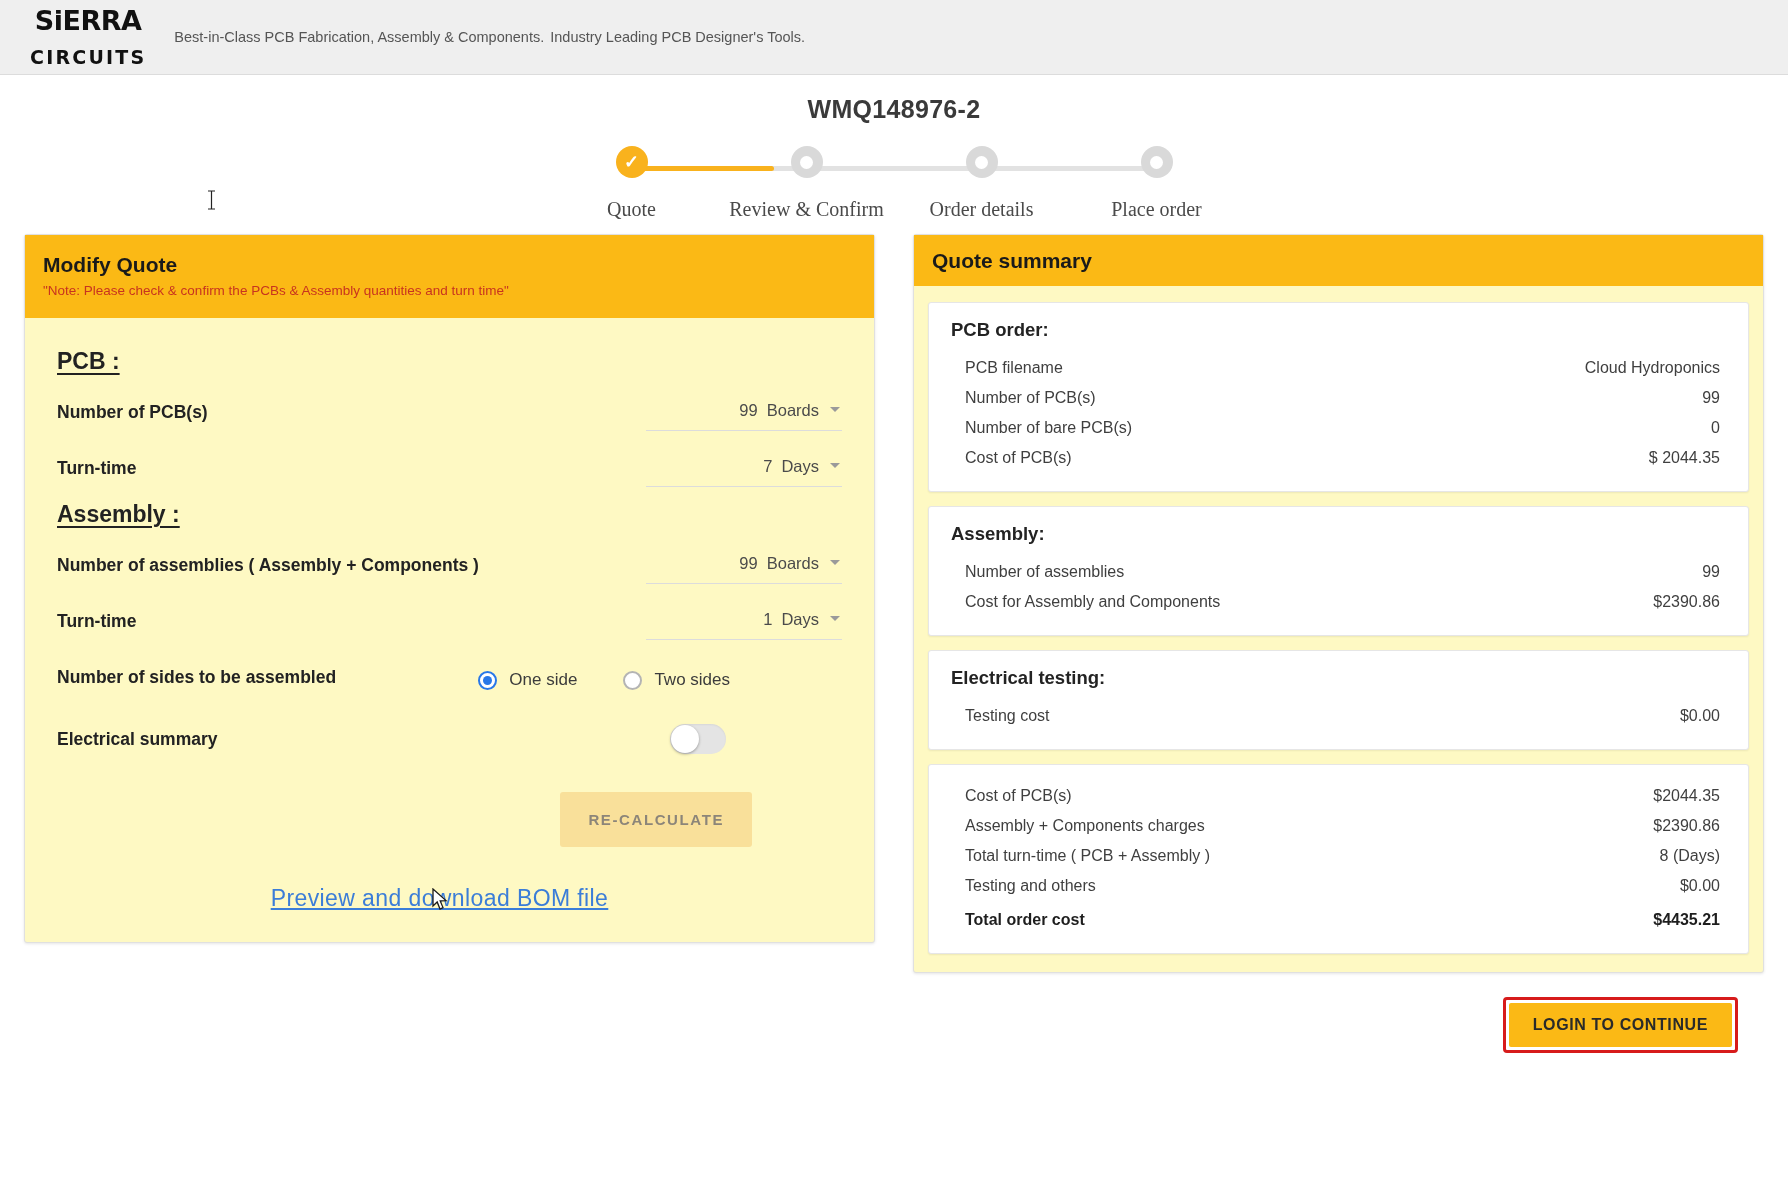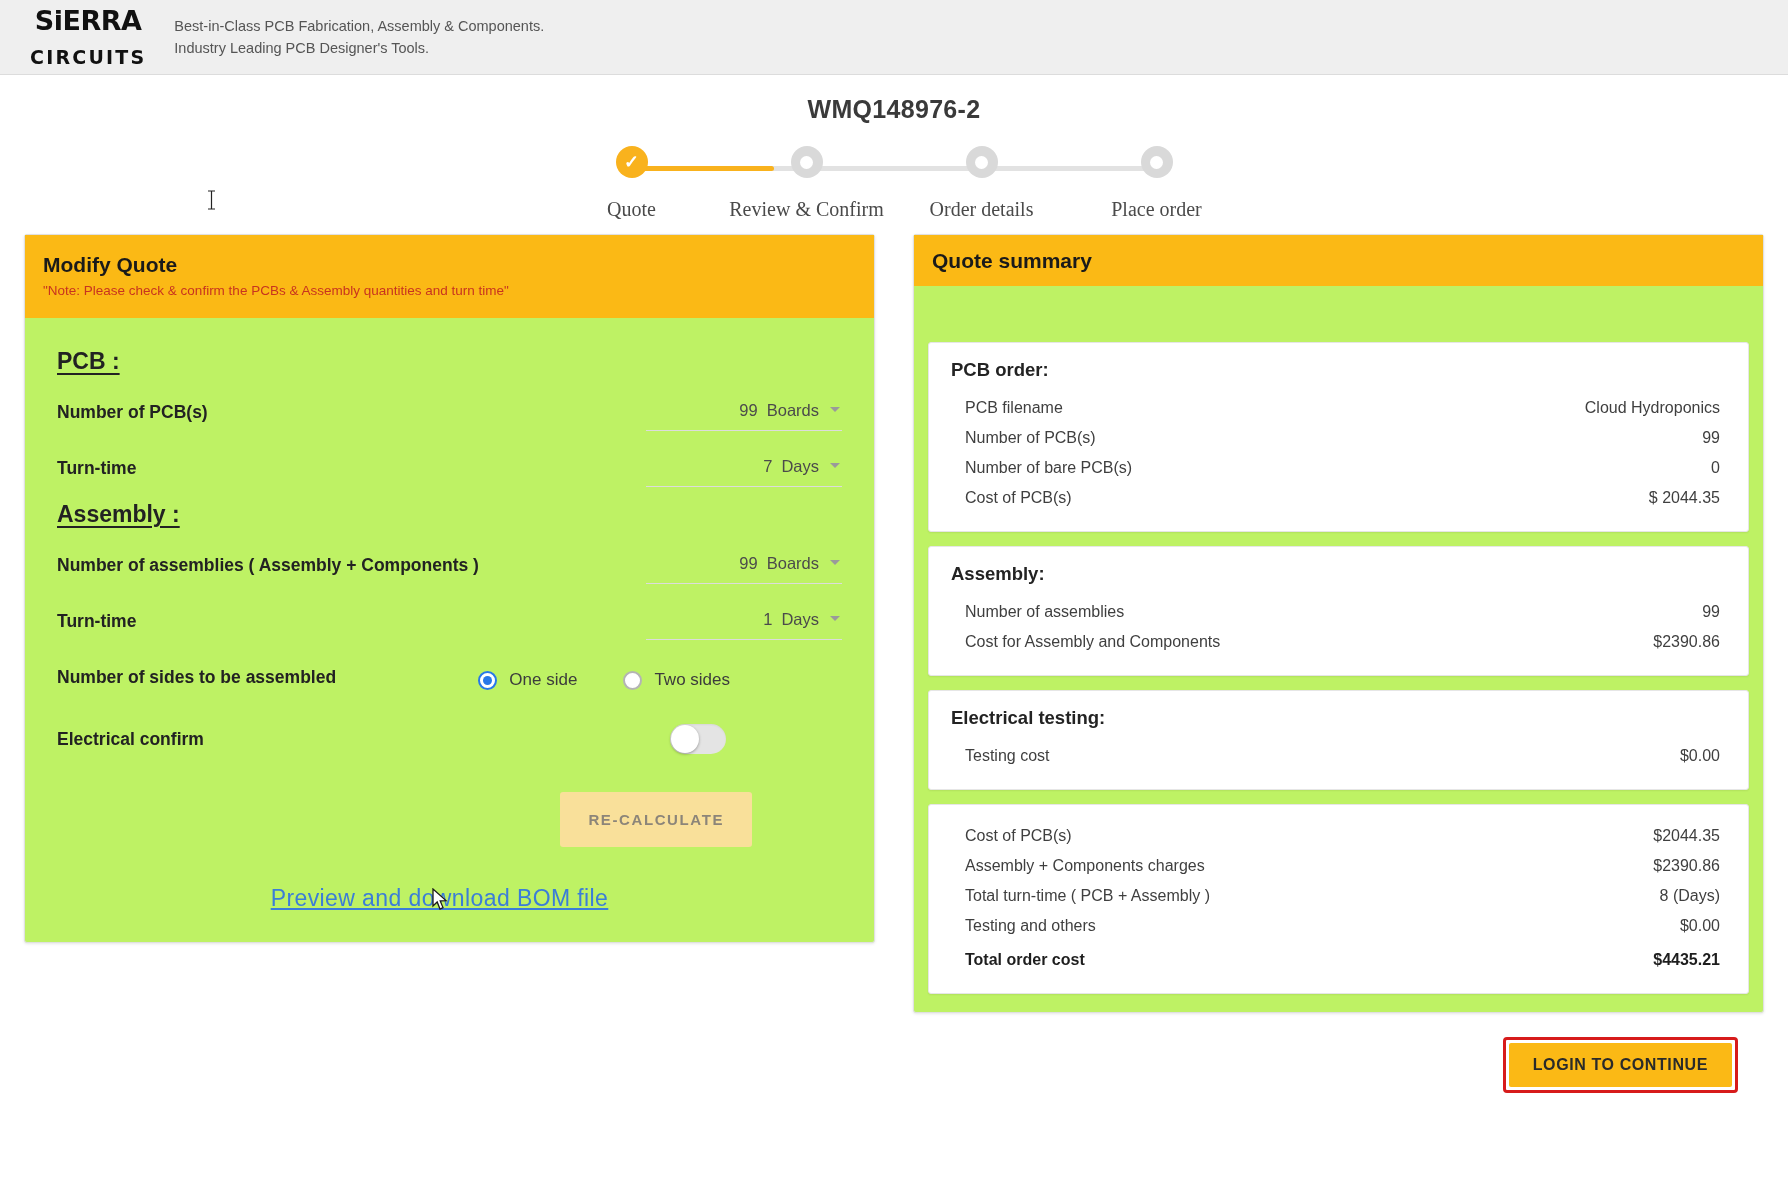"Best-in-Class PCB Fabrication, Assembly" .tagline { flex-direction: column -> row }
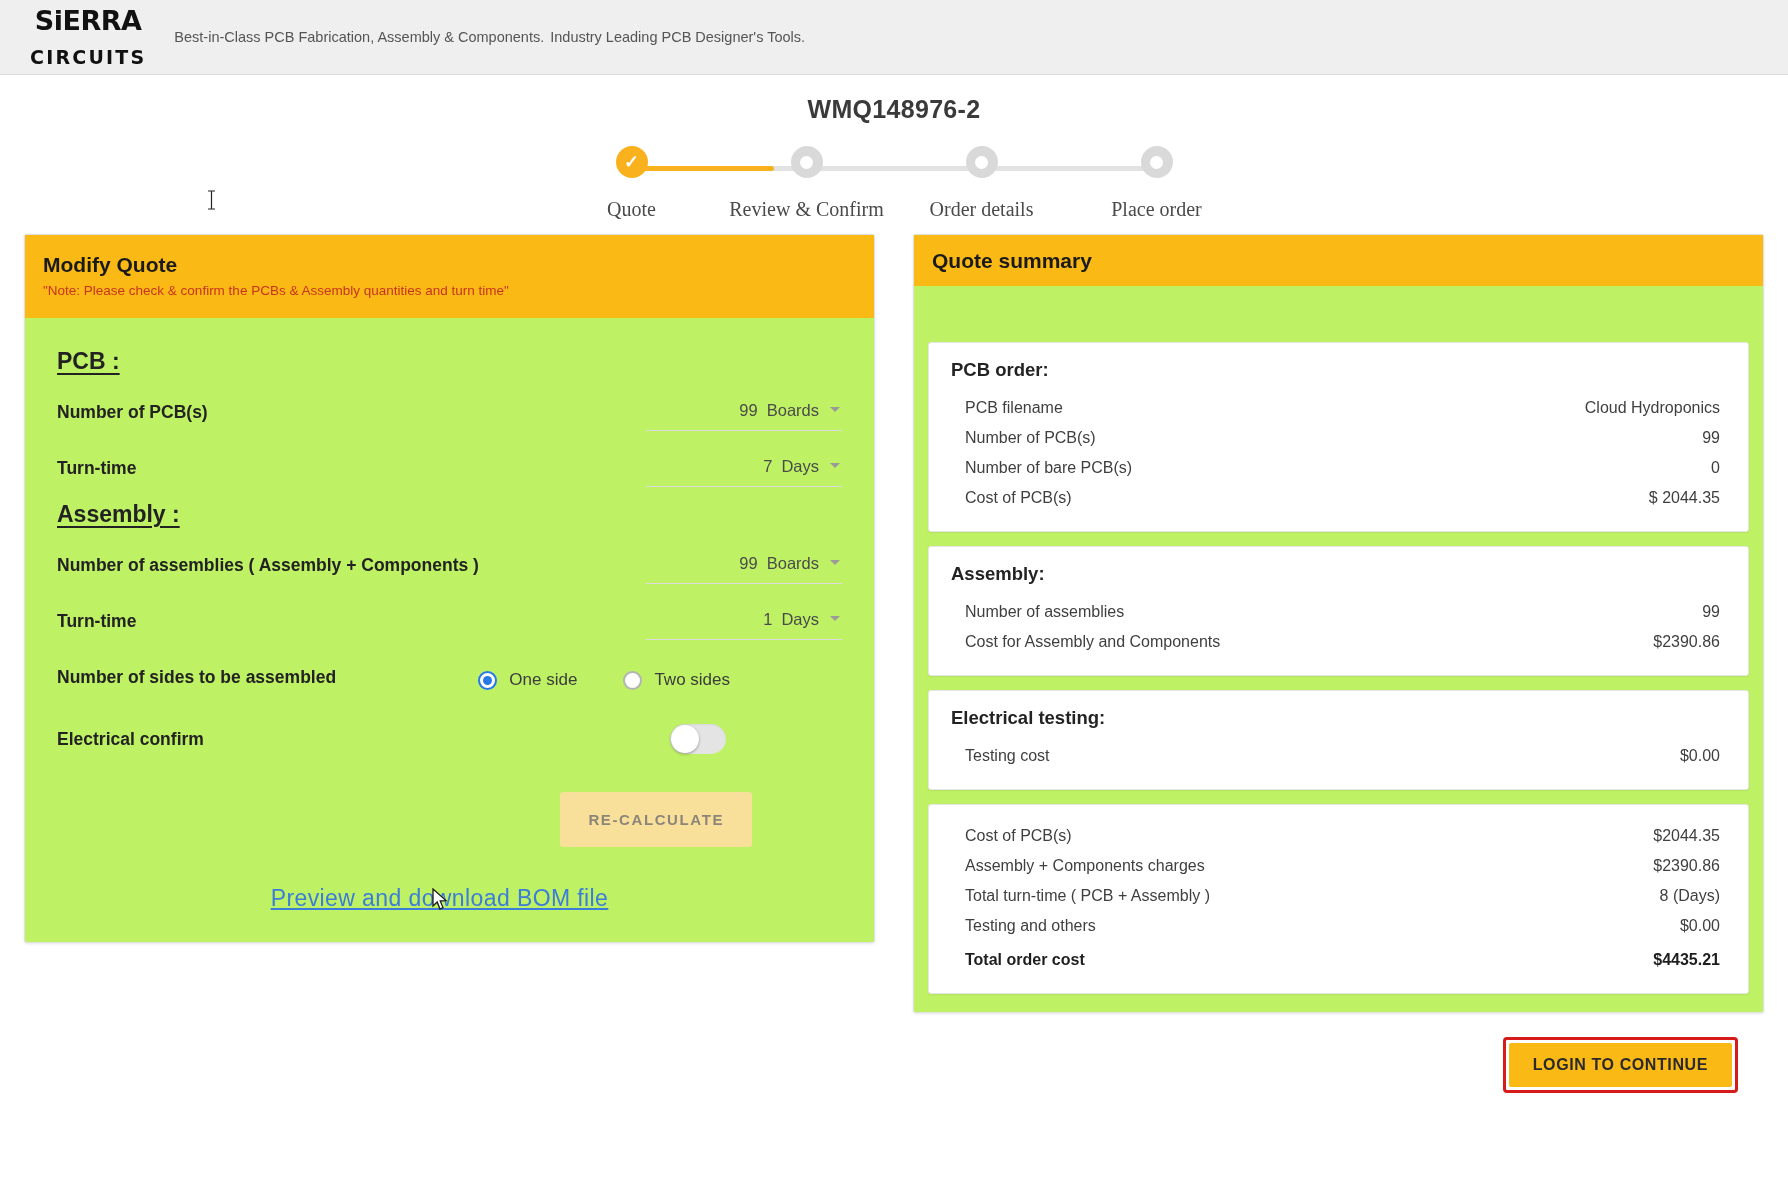"Modify Quote" .panel { background: #bef264 -> #fef9c3 }
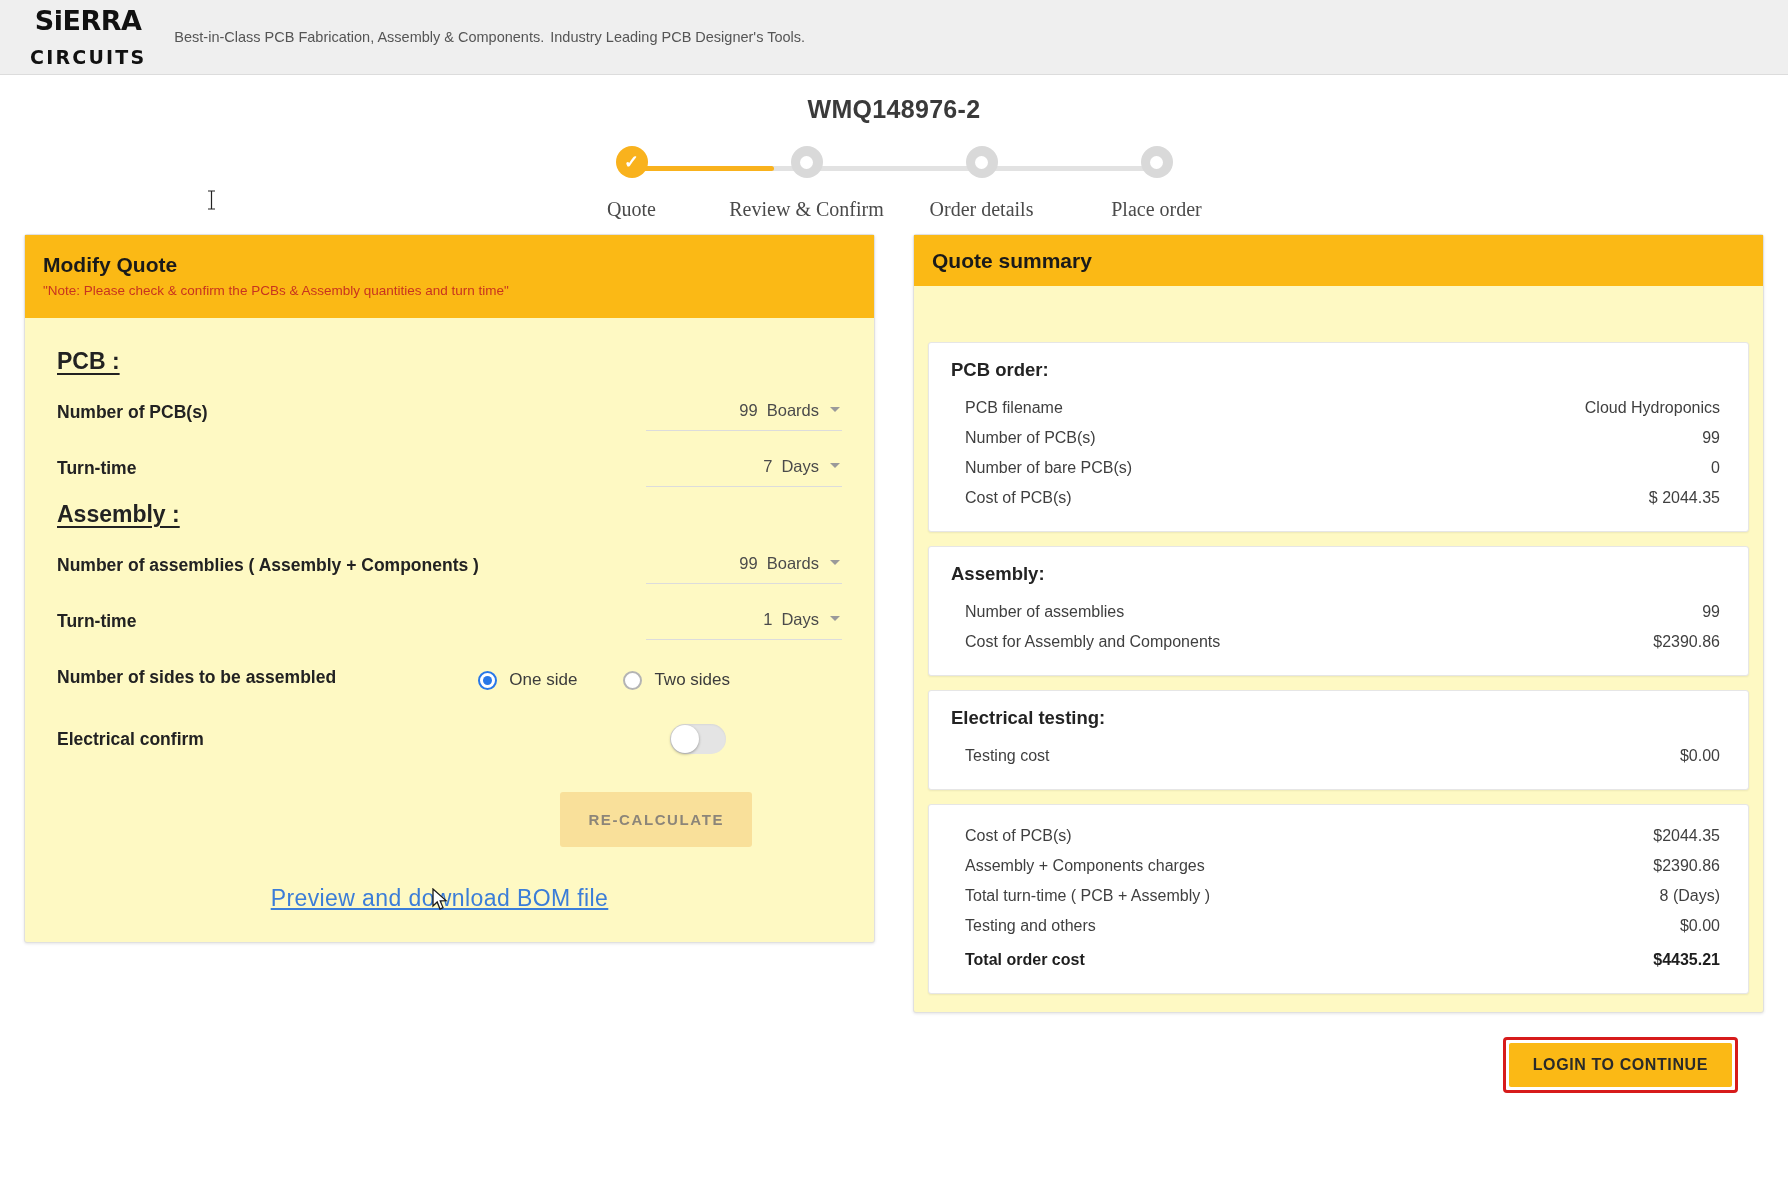"PCB order:" .sum-wrap { margin-top: 40px -> none }
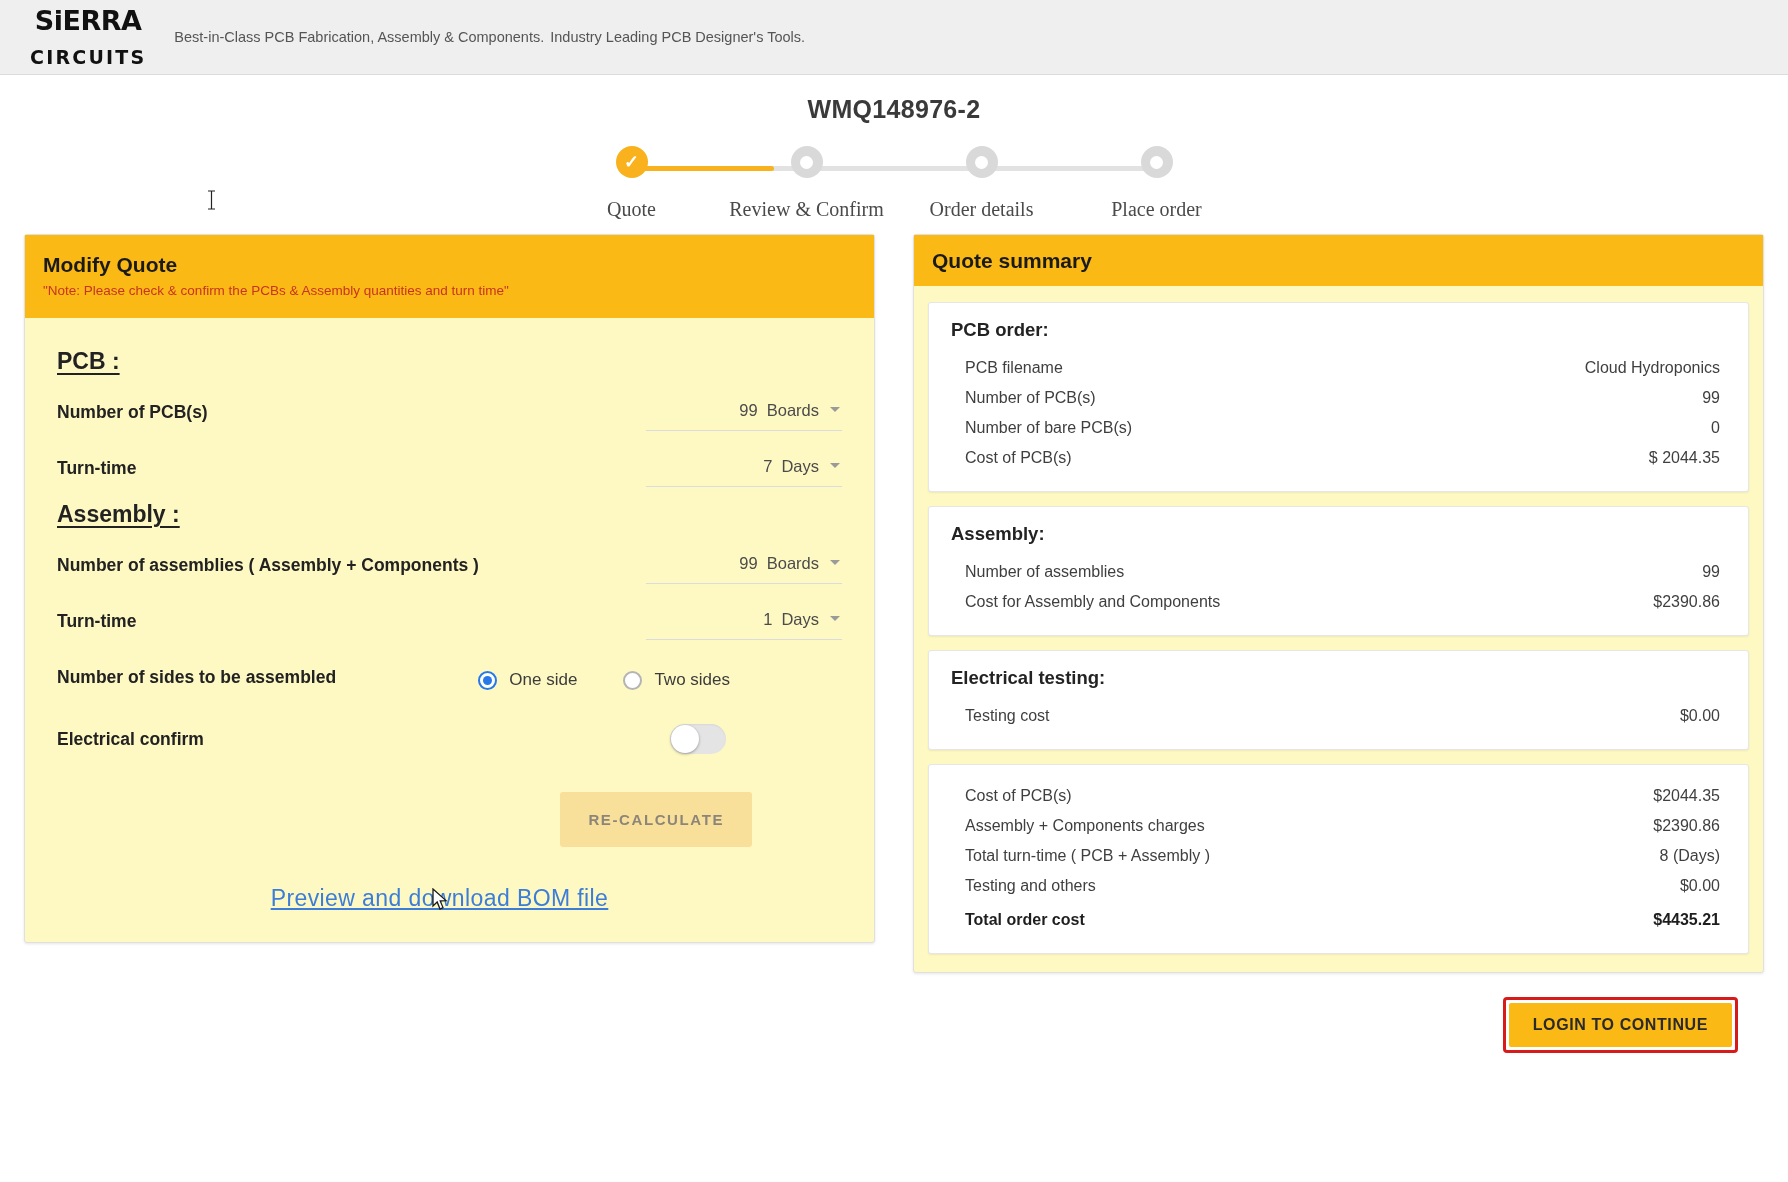"Electrical confirm" div.row-label { text: confirm -> summary }
